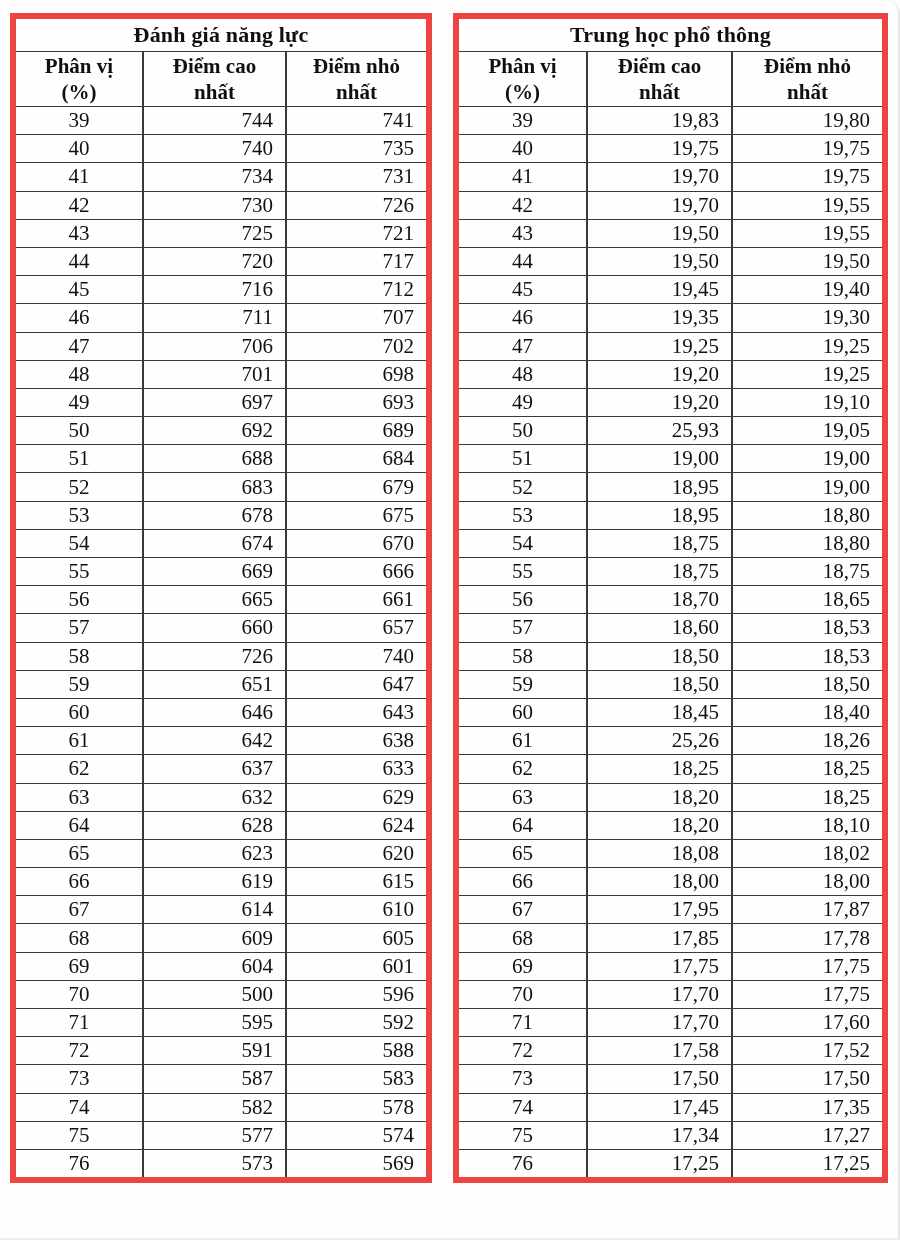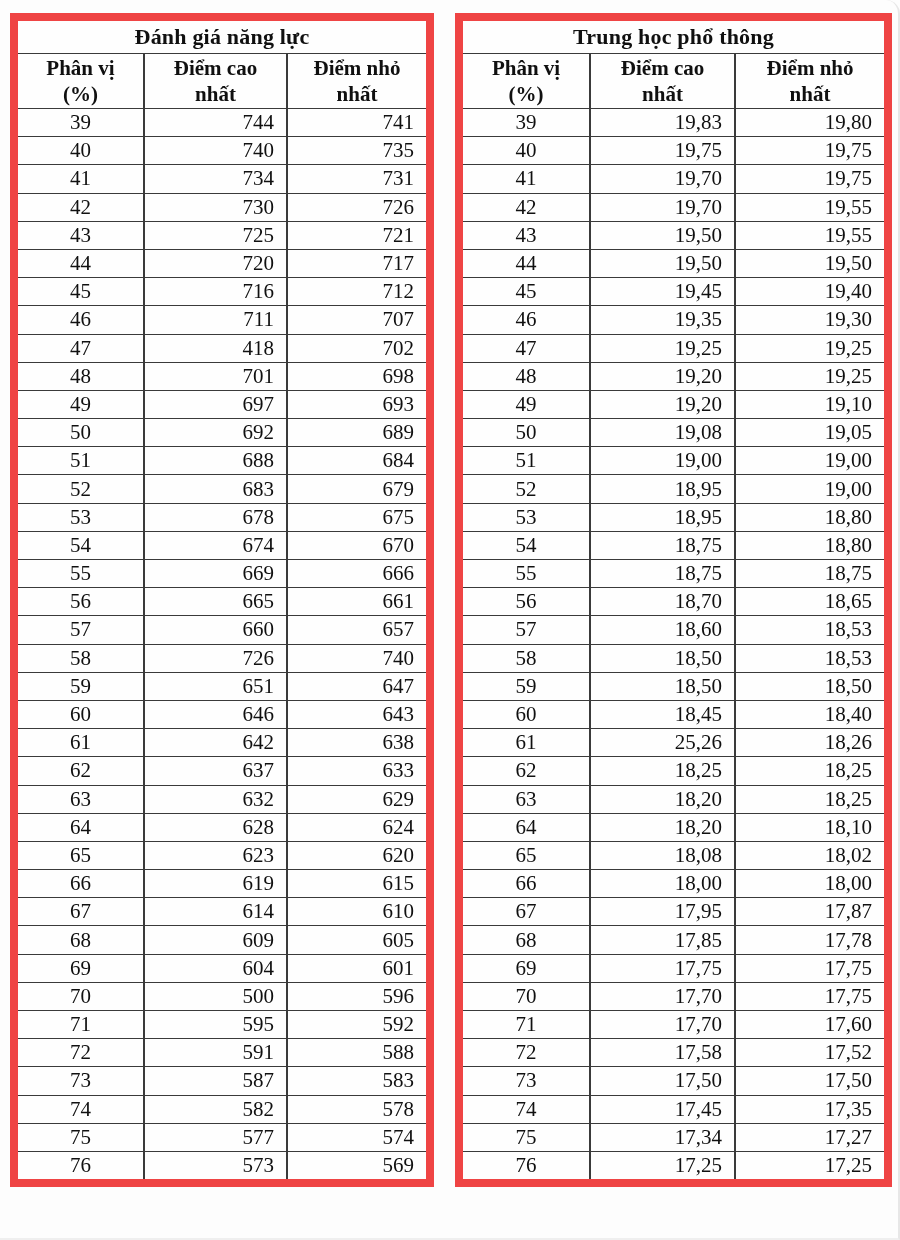"Đánh giá năng lực" .score-table { border: 8px solid #ef4444 -> 6px solid #ef4444 }
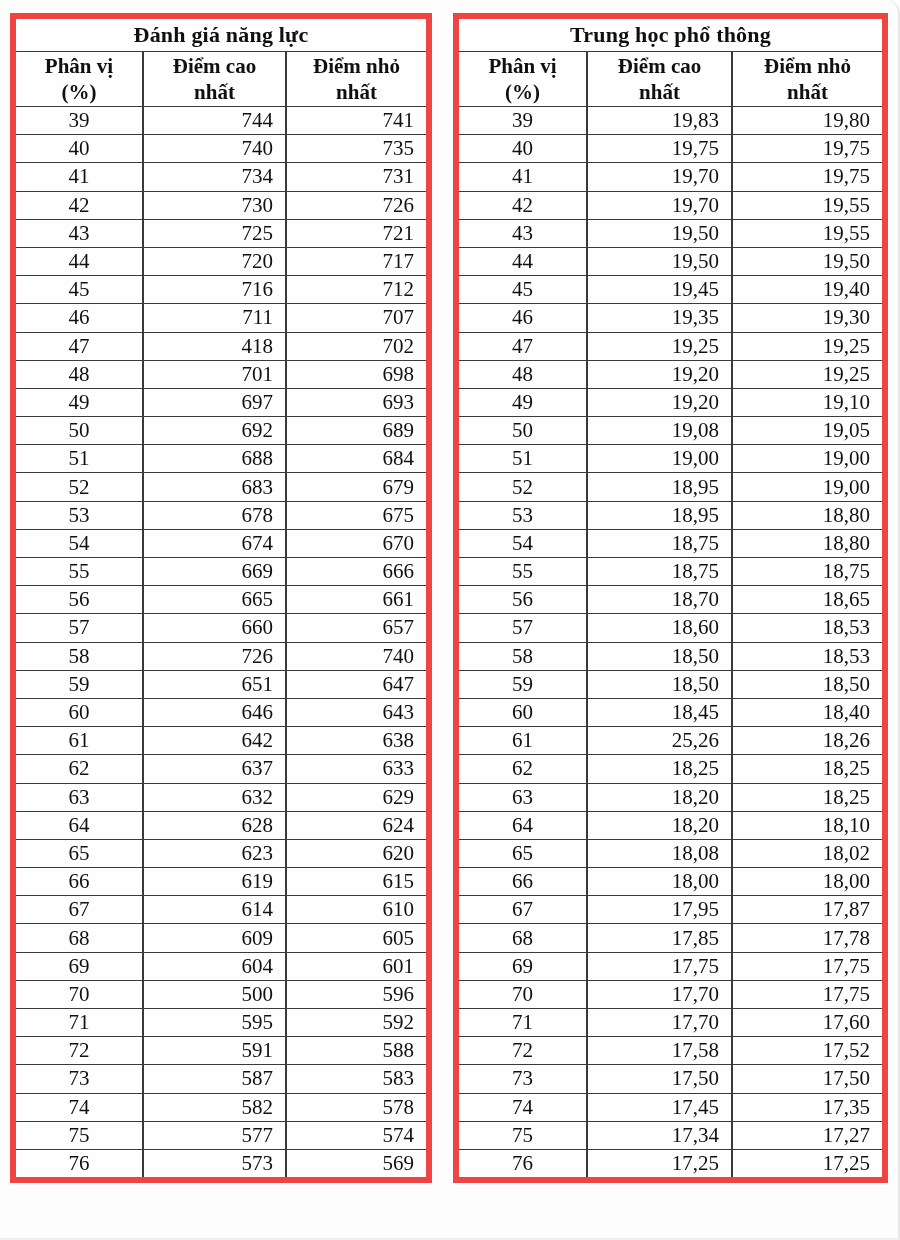"418" td.c-max { text: 418 -> 706 }
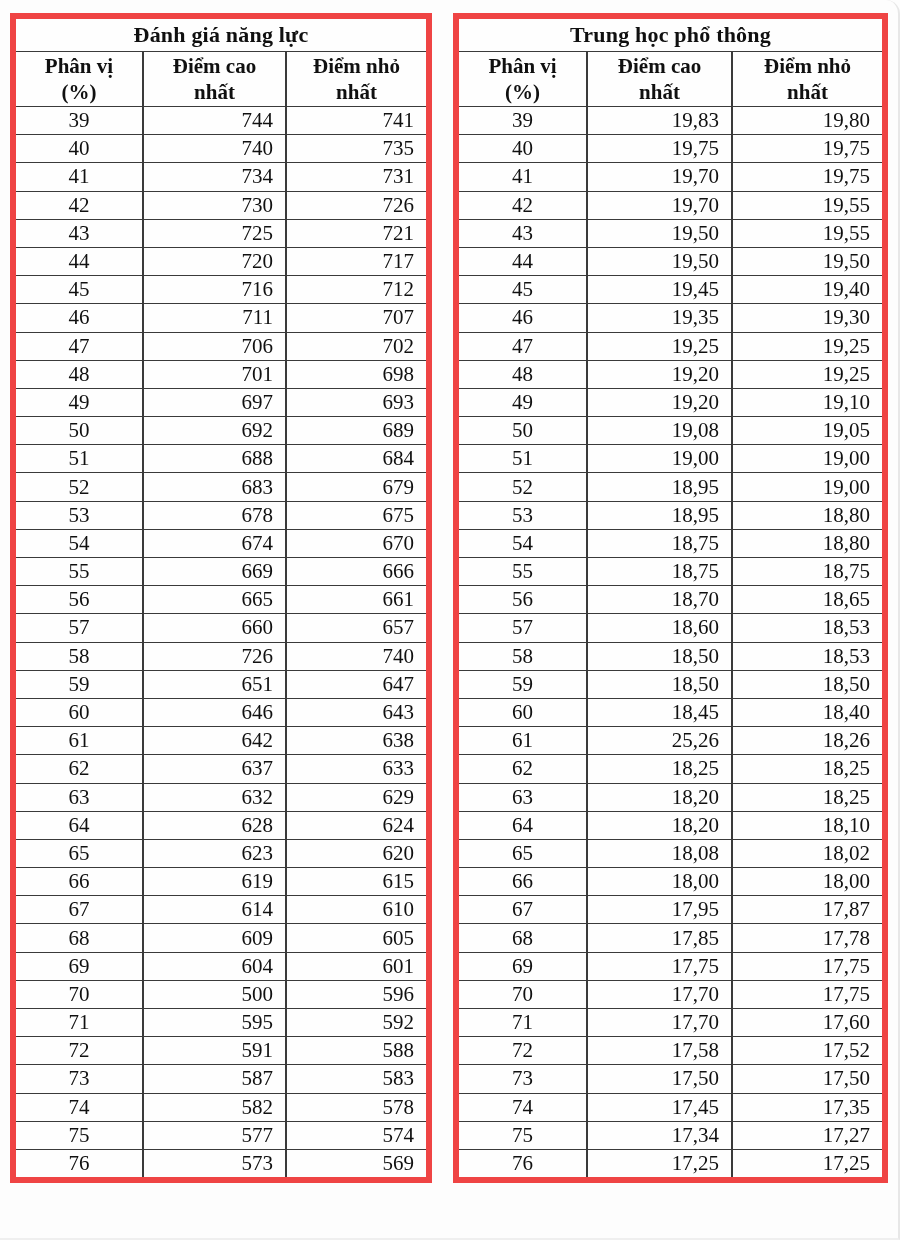"19,08" td.c-max { text: 19,08 -> 25,93 }
